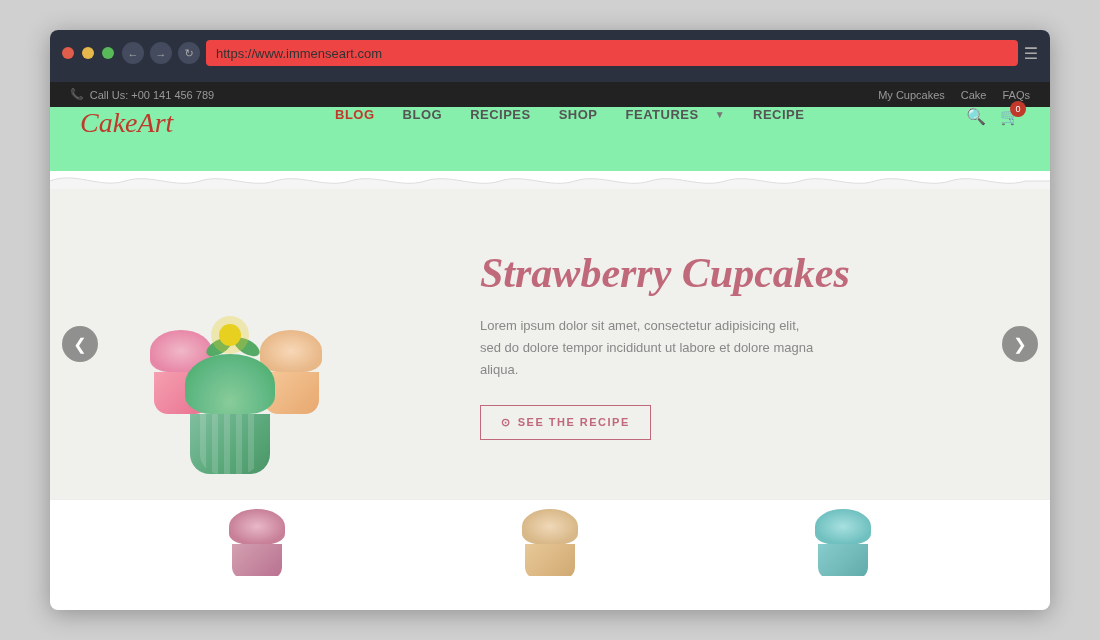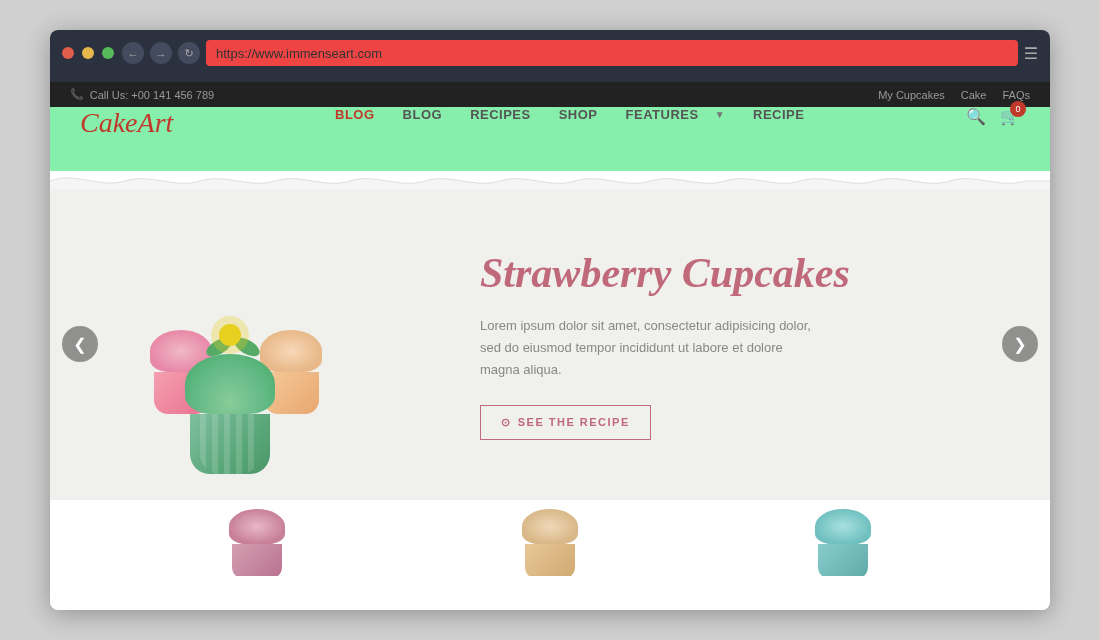"Lorem ipsum dolor sit amet," p.hero-desc { text: dolor, sed do eiusmod -> elit, sed do dolore }
